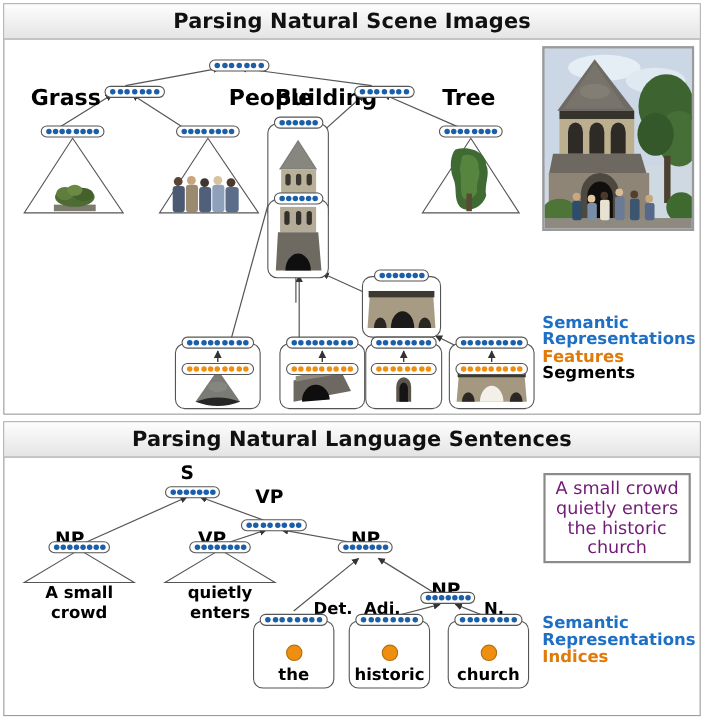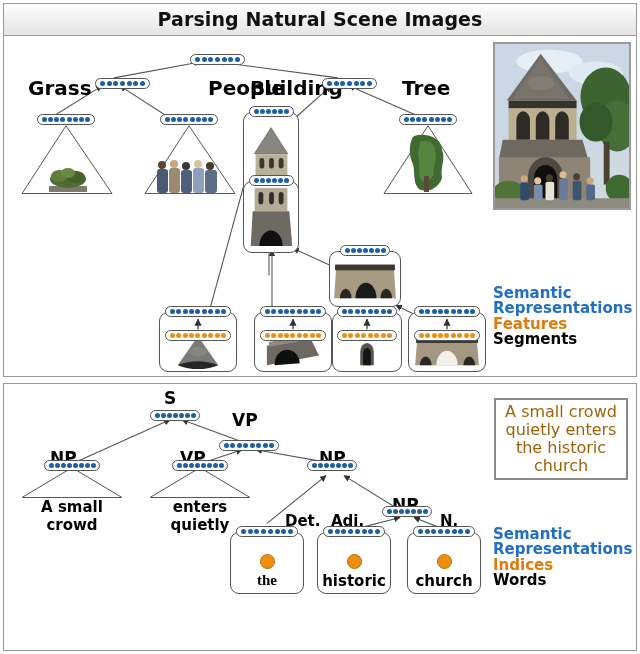"Parsing Natural Language Sentences" div.panel-title { html: none -> <div>Parsing Natural Language Sentences</div> }
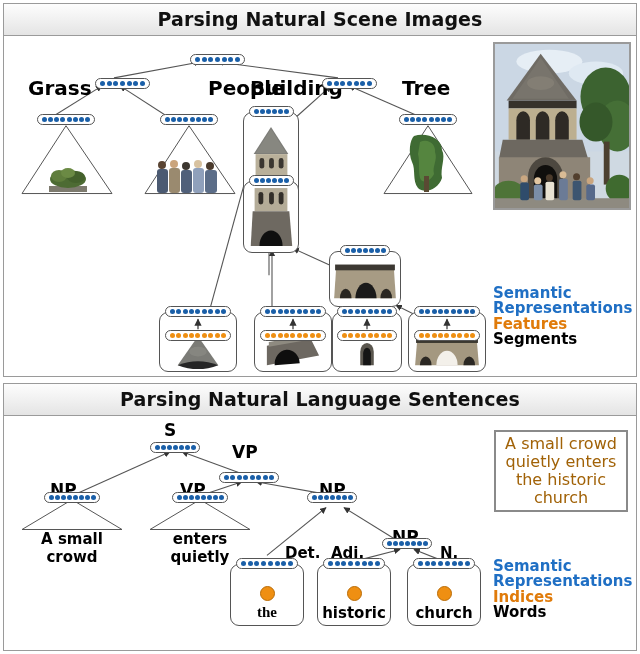"A small crowd quietly enters" .sentbox { color: #a16207 -> #701a75 }
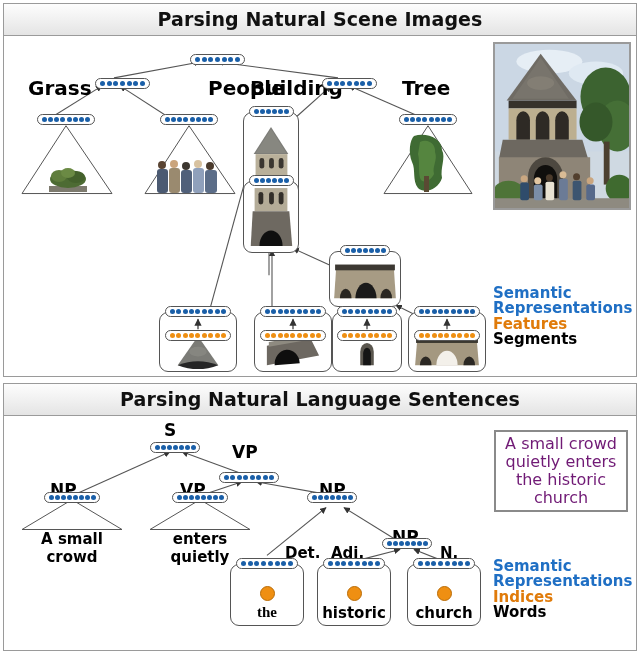"enters" div.lbl-word { order: before "quietly" -> after "quietly" }
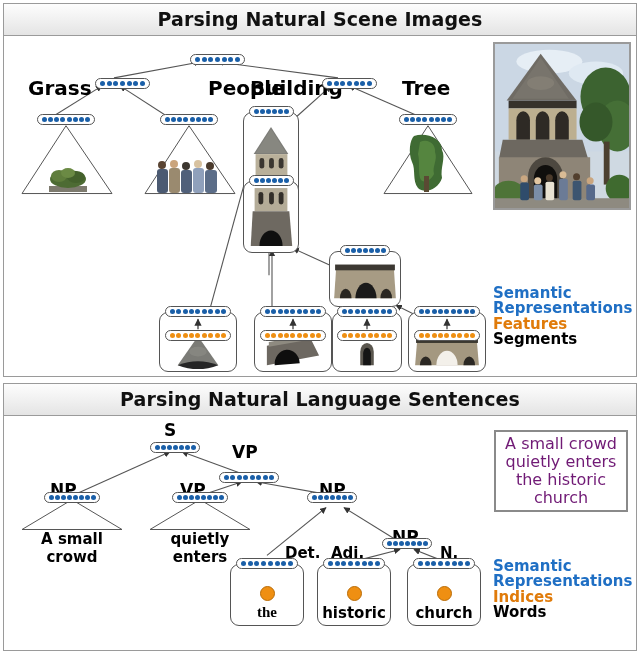"the" div.lbl-word { font-family: Liberation Serif, serif -> none }
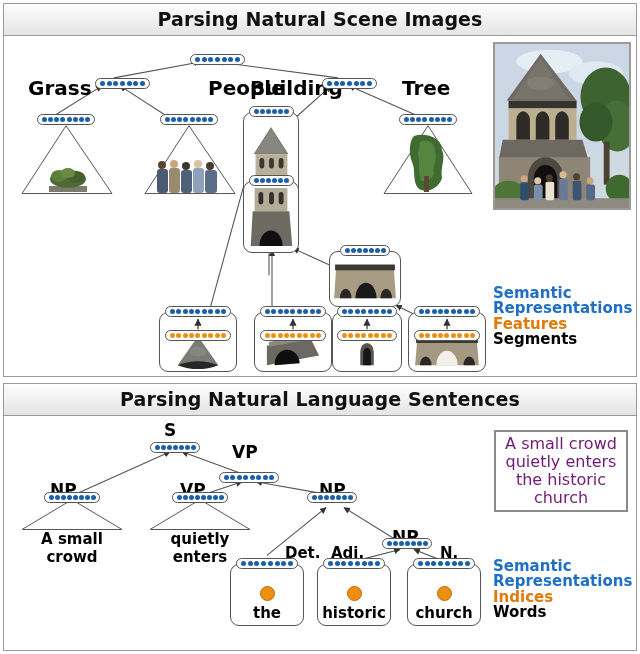"Words" div.l3 { html: <div>Words</div> -> none }
